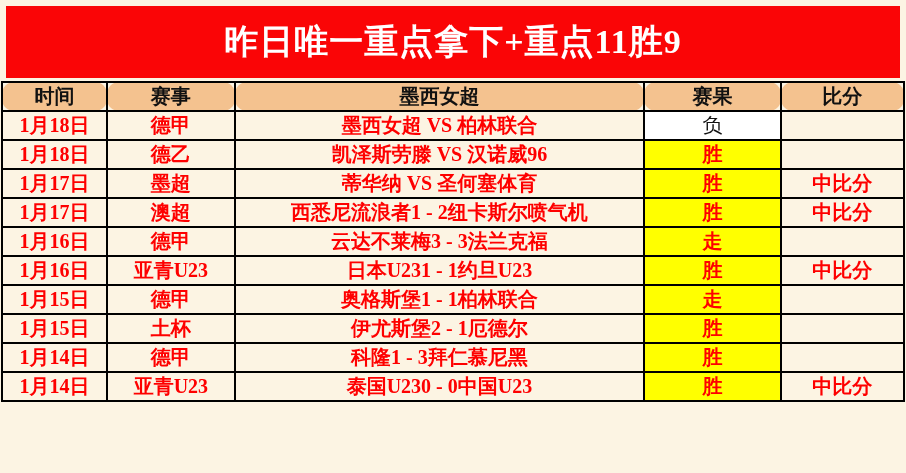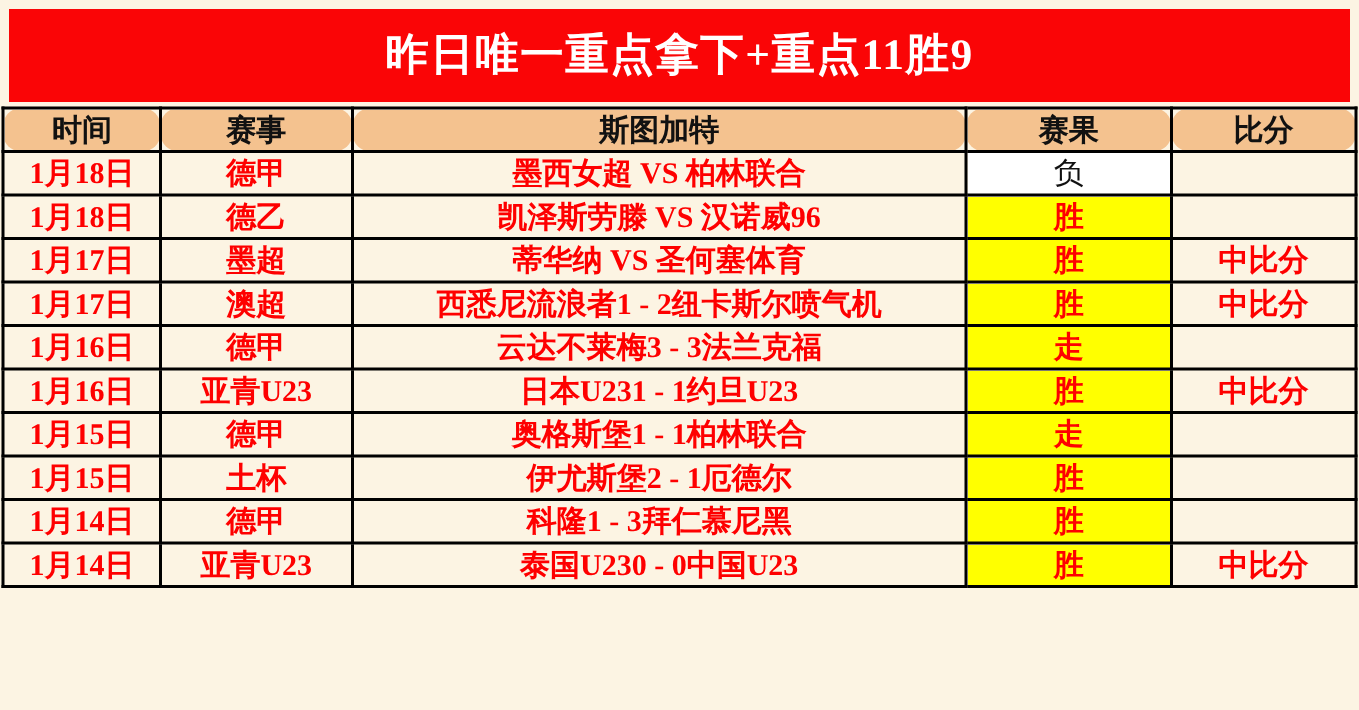"昨日唯一重点拿下+重点11胜9" .banner { font-size: 29px -> 34px; height: 62px -> 72px }
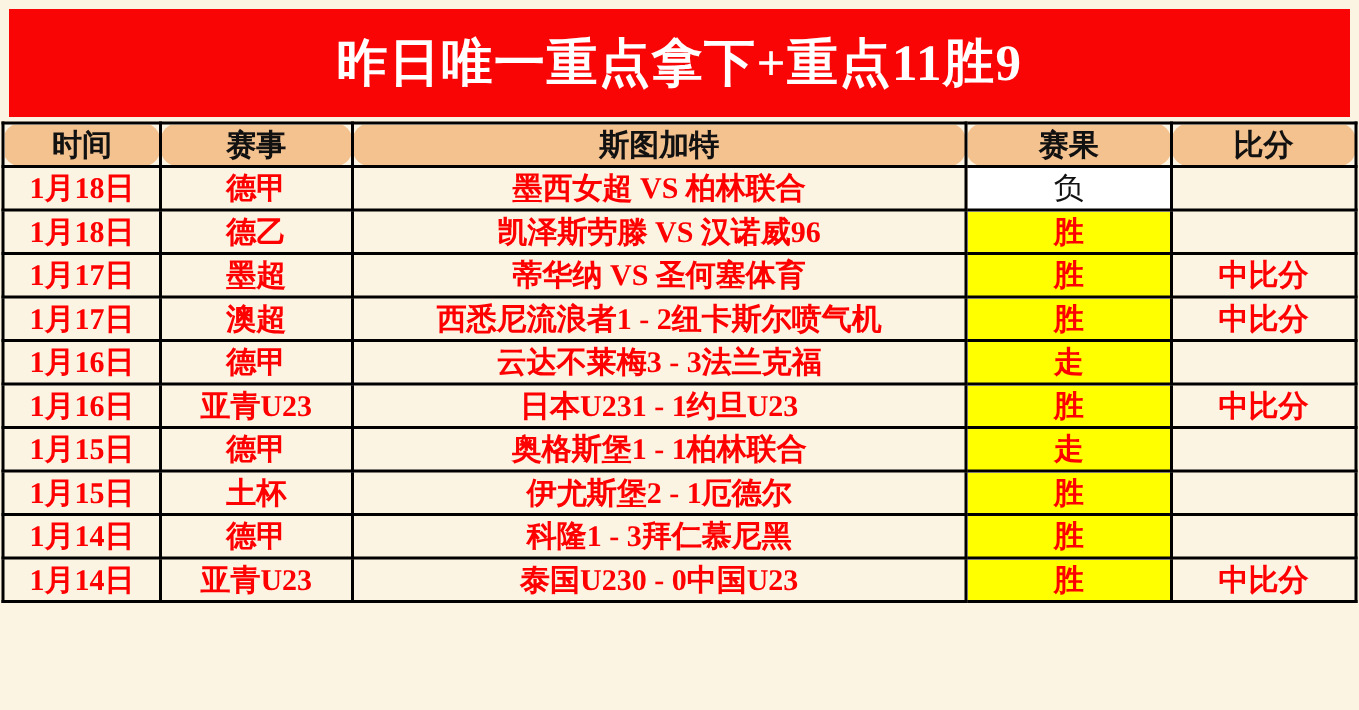"斯图加特" th { text: 斯图加特 -> 墨西女超 }
